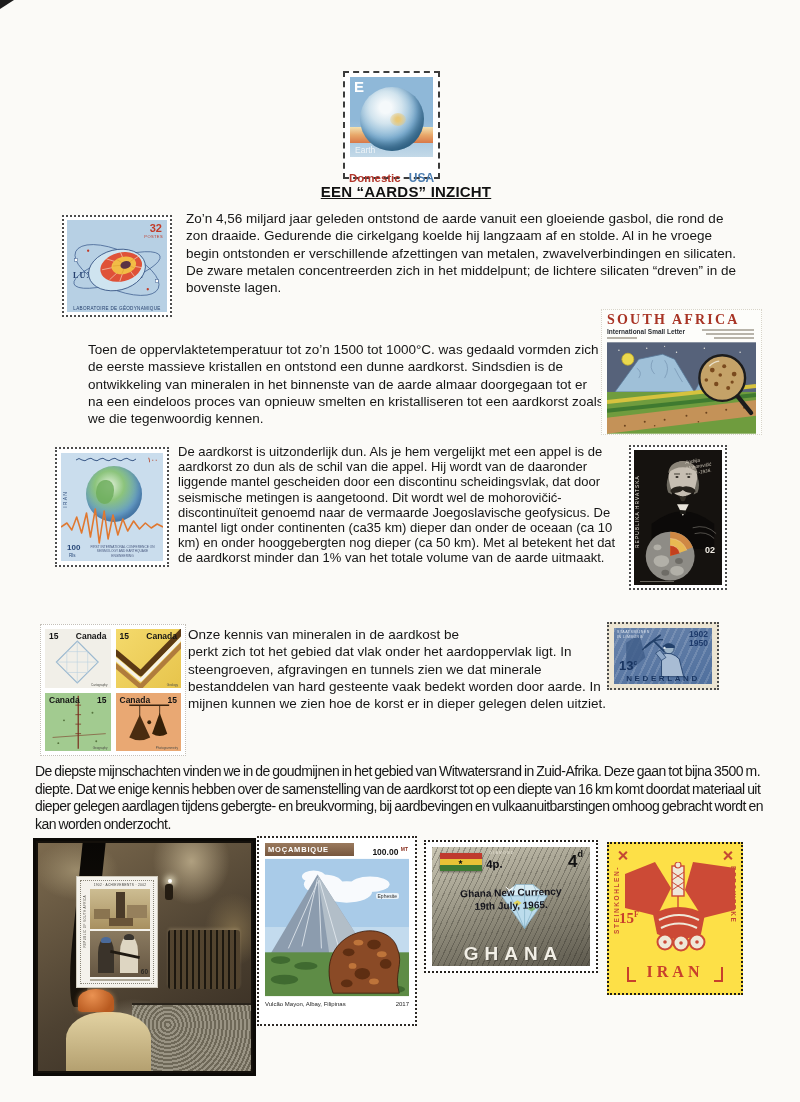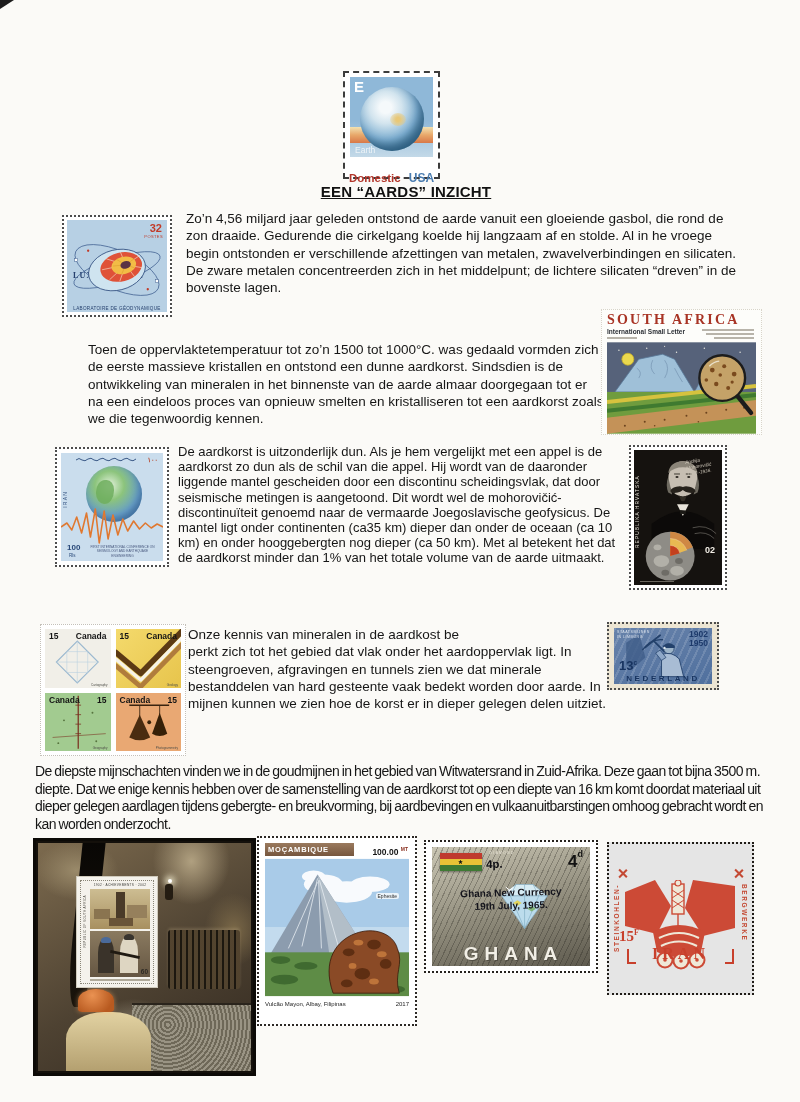"15F" .saar { background: #e5e5e5 -> #fde047; padding: 24px 8px -> 6px 8px; width: 147px -> 136px }
